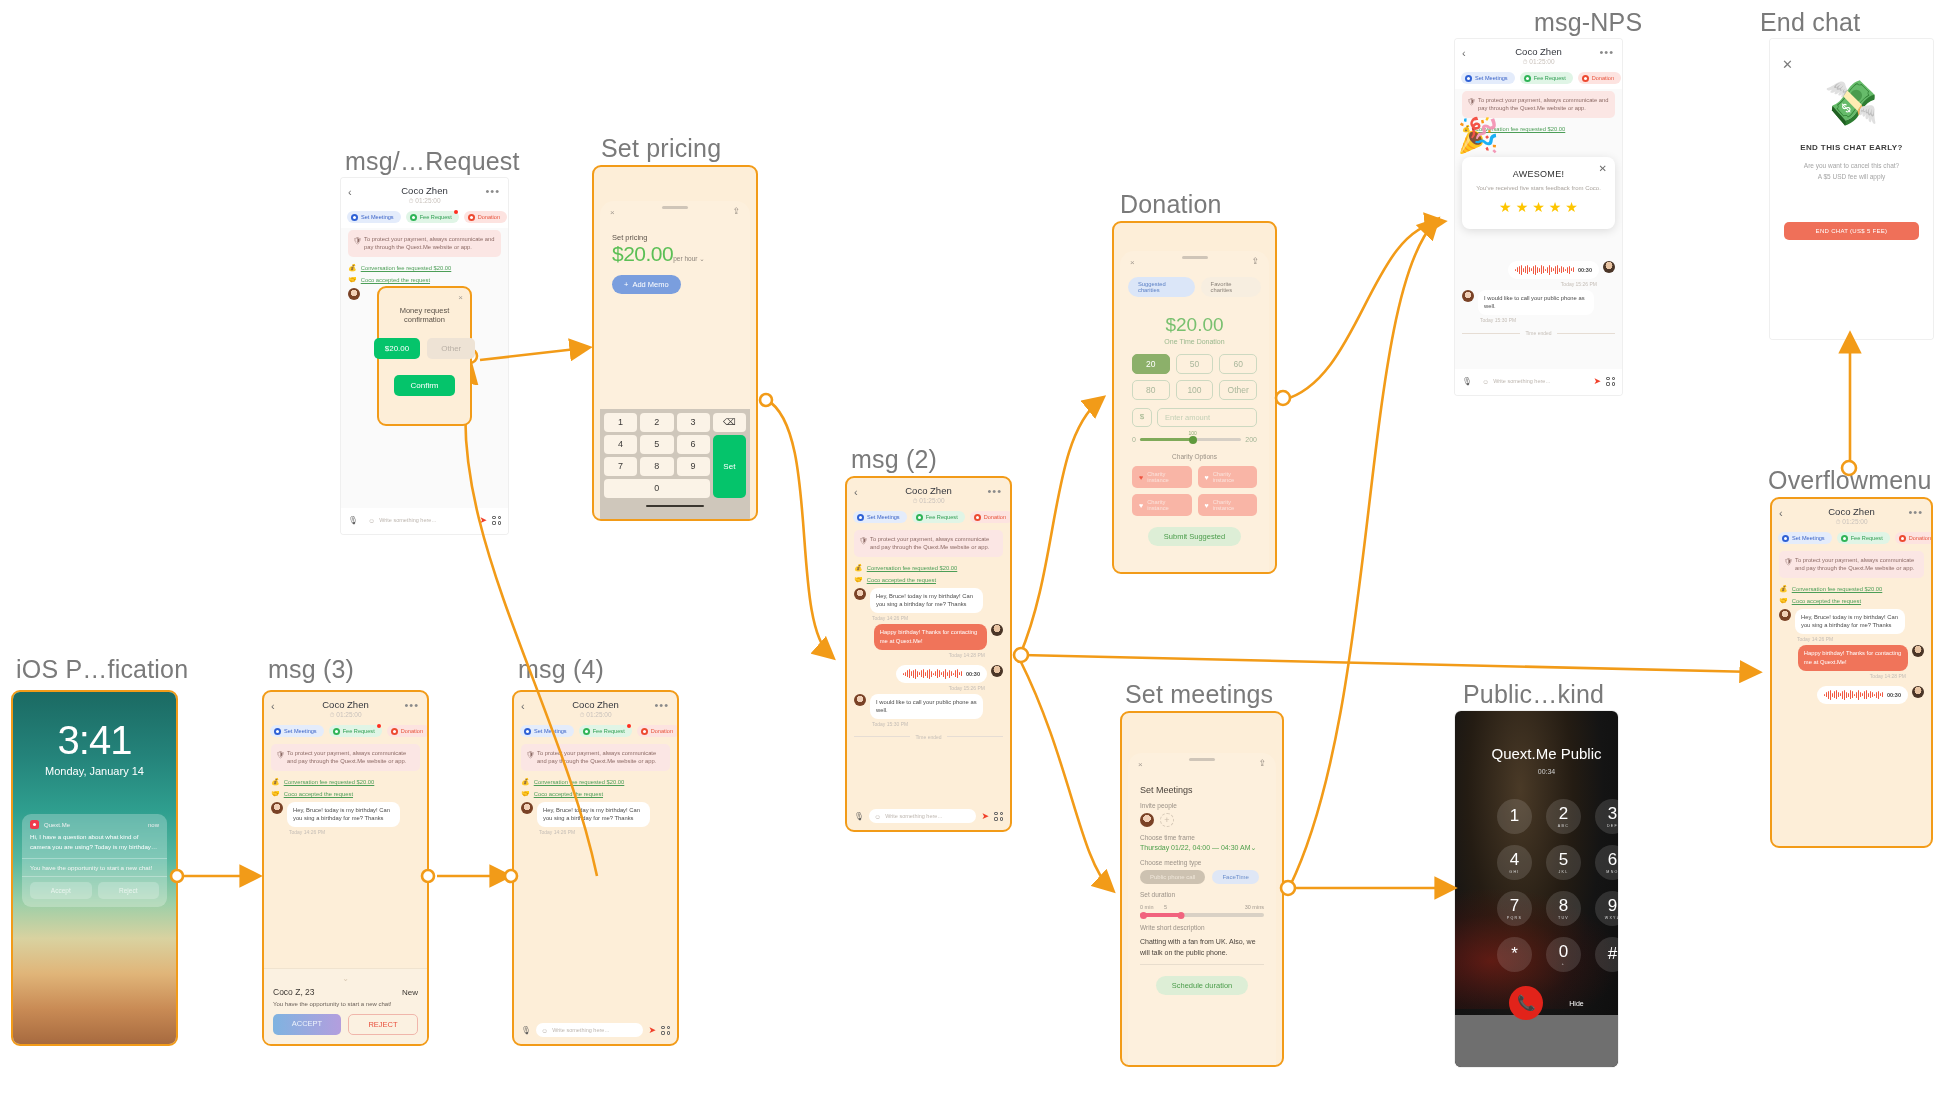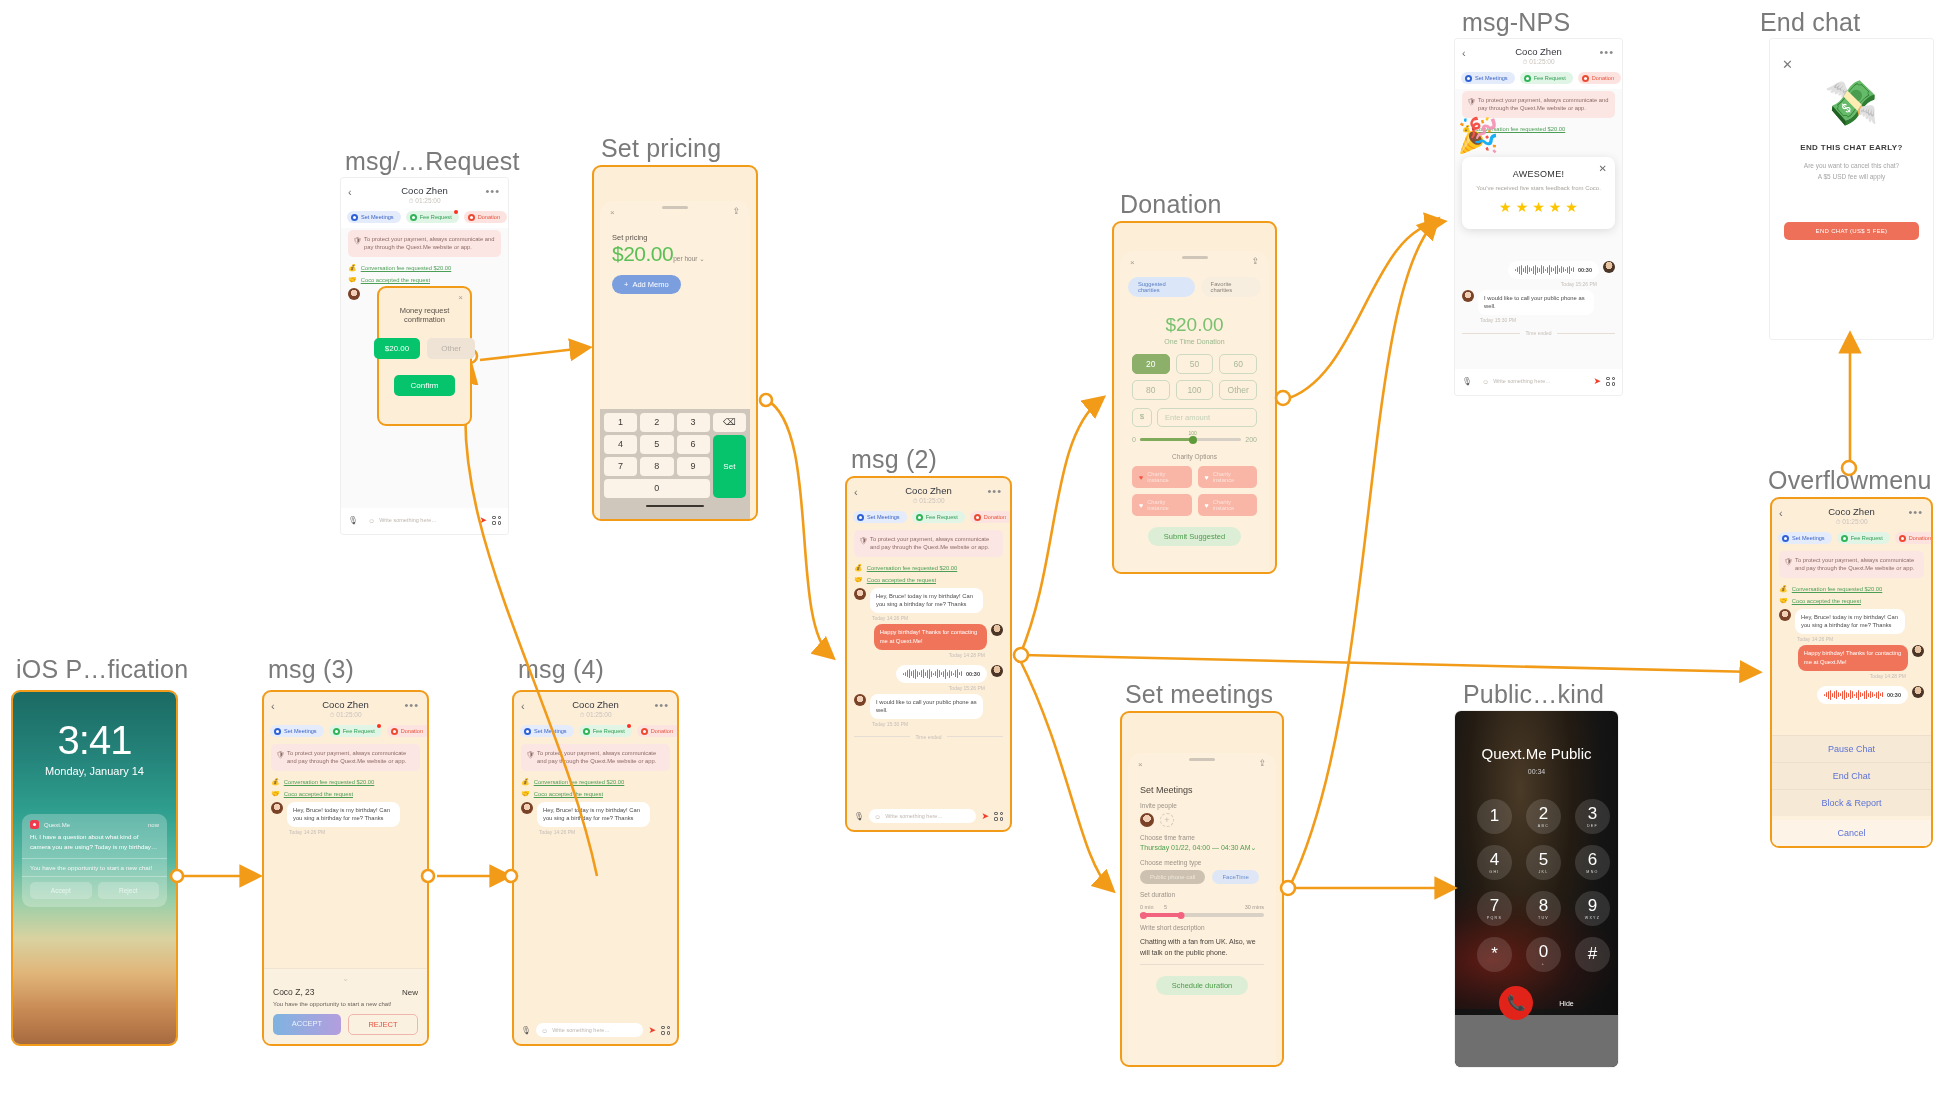"msg-NPS" div.frame-title { left: 1462px -> 1534px }
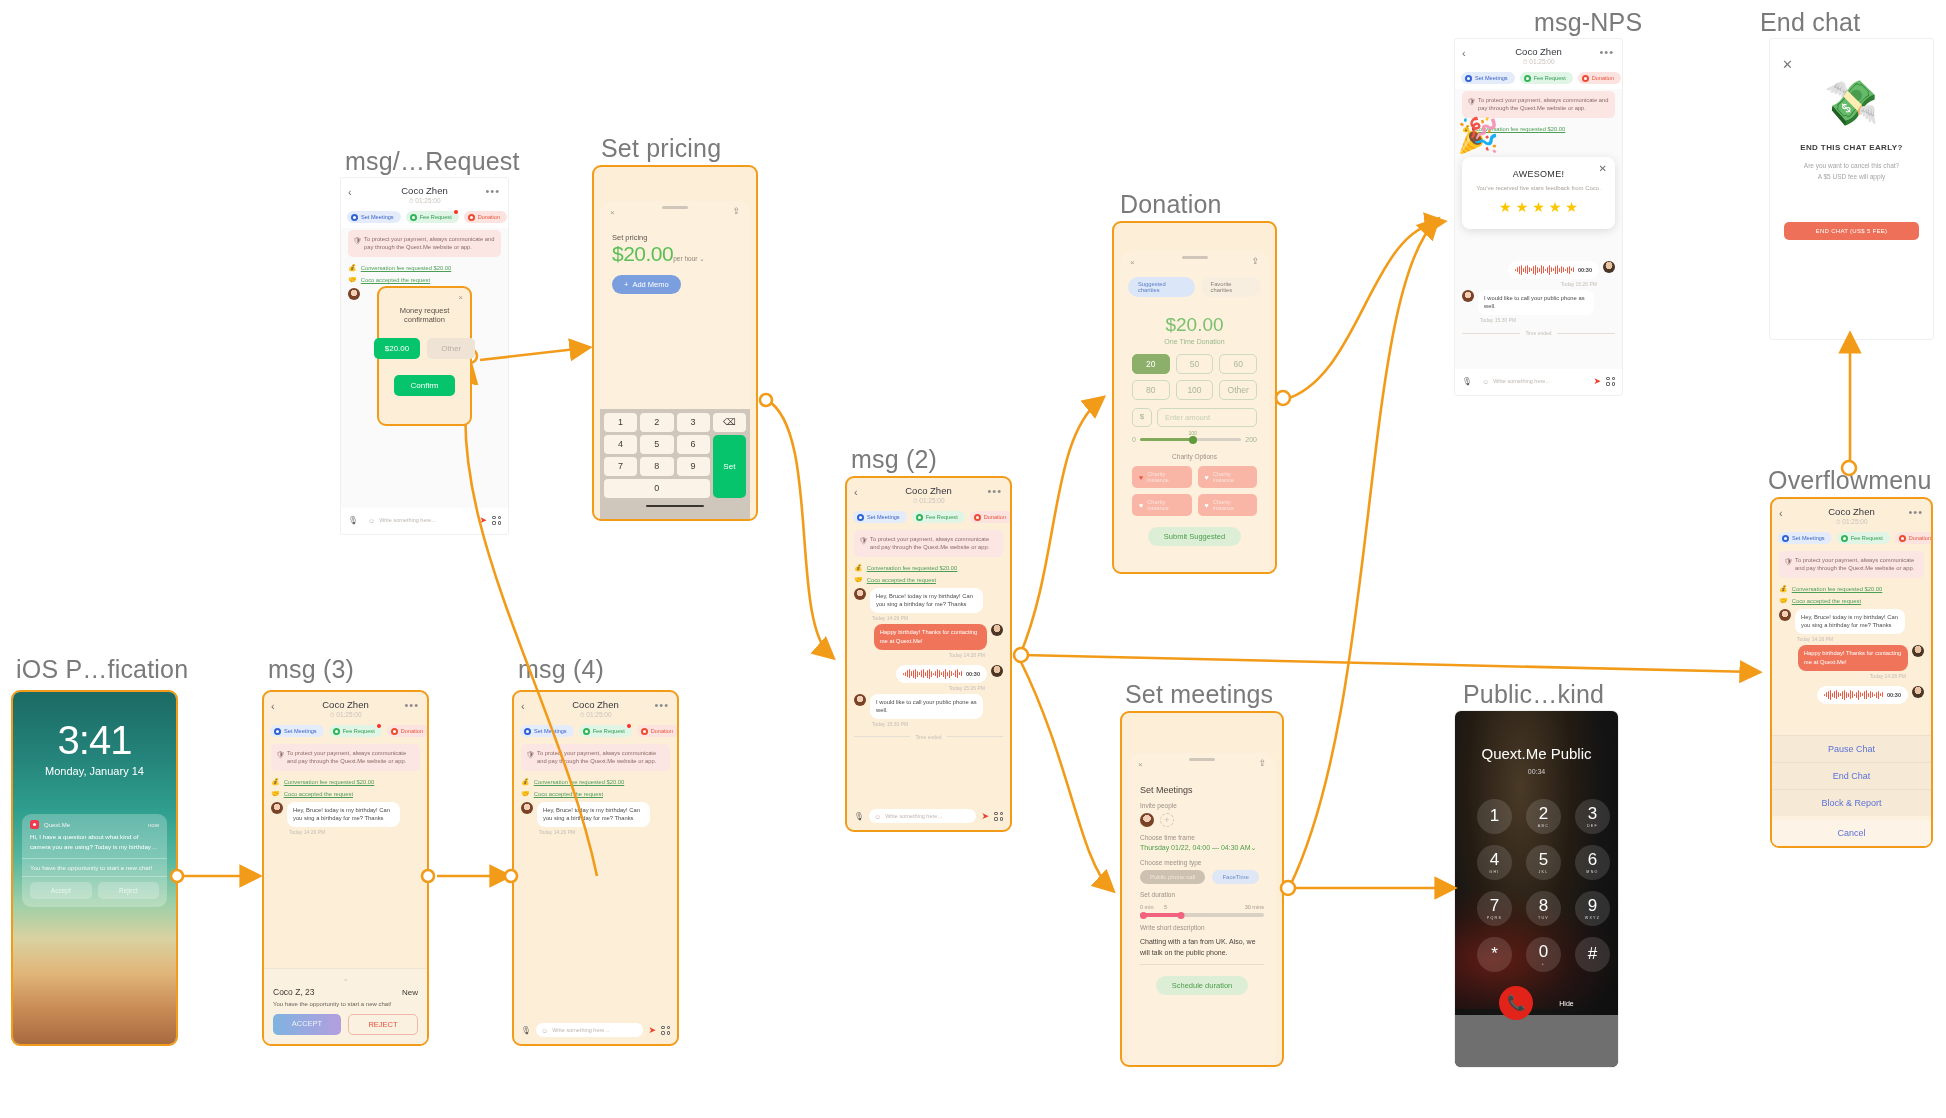"Quext.Me Public" .call { padding-left: none -> 20px }
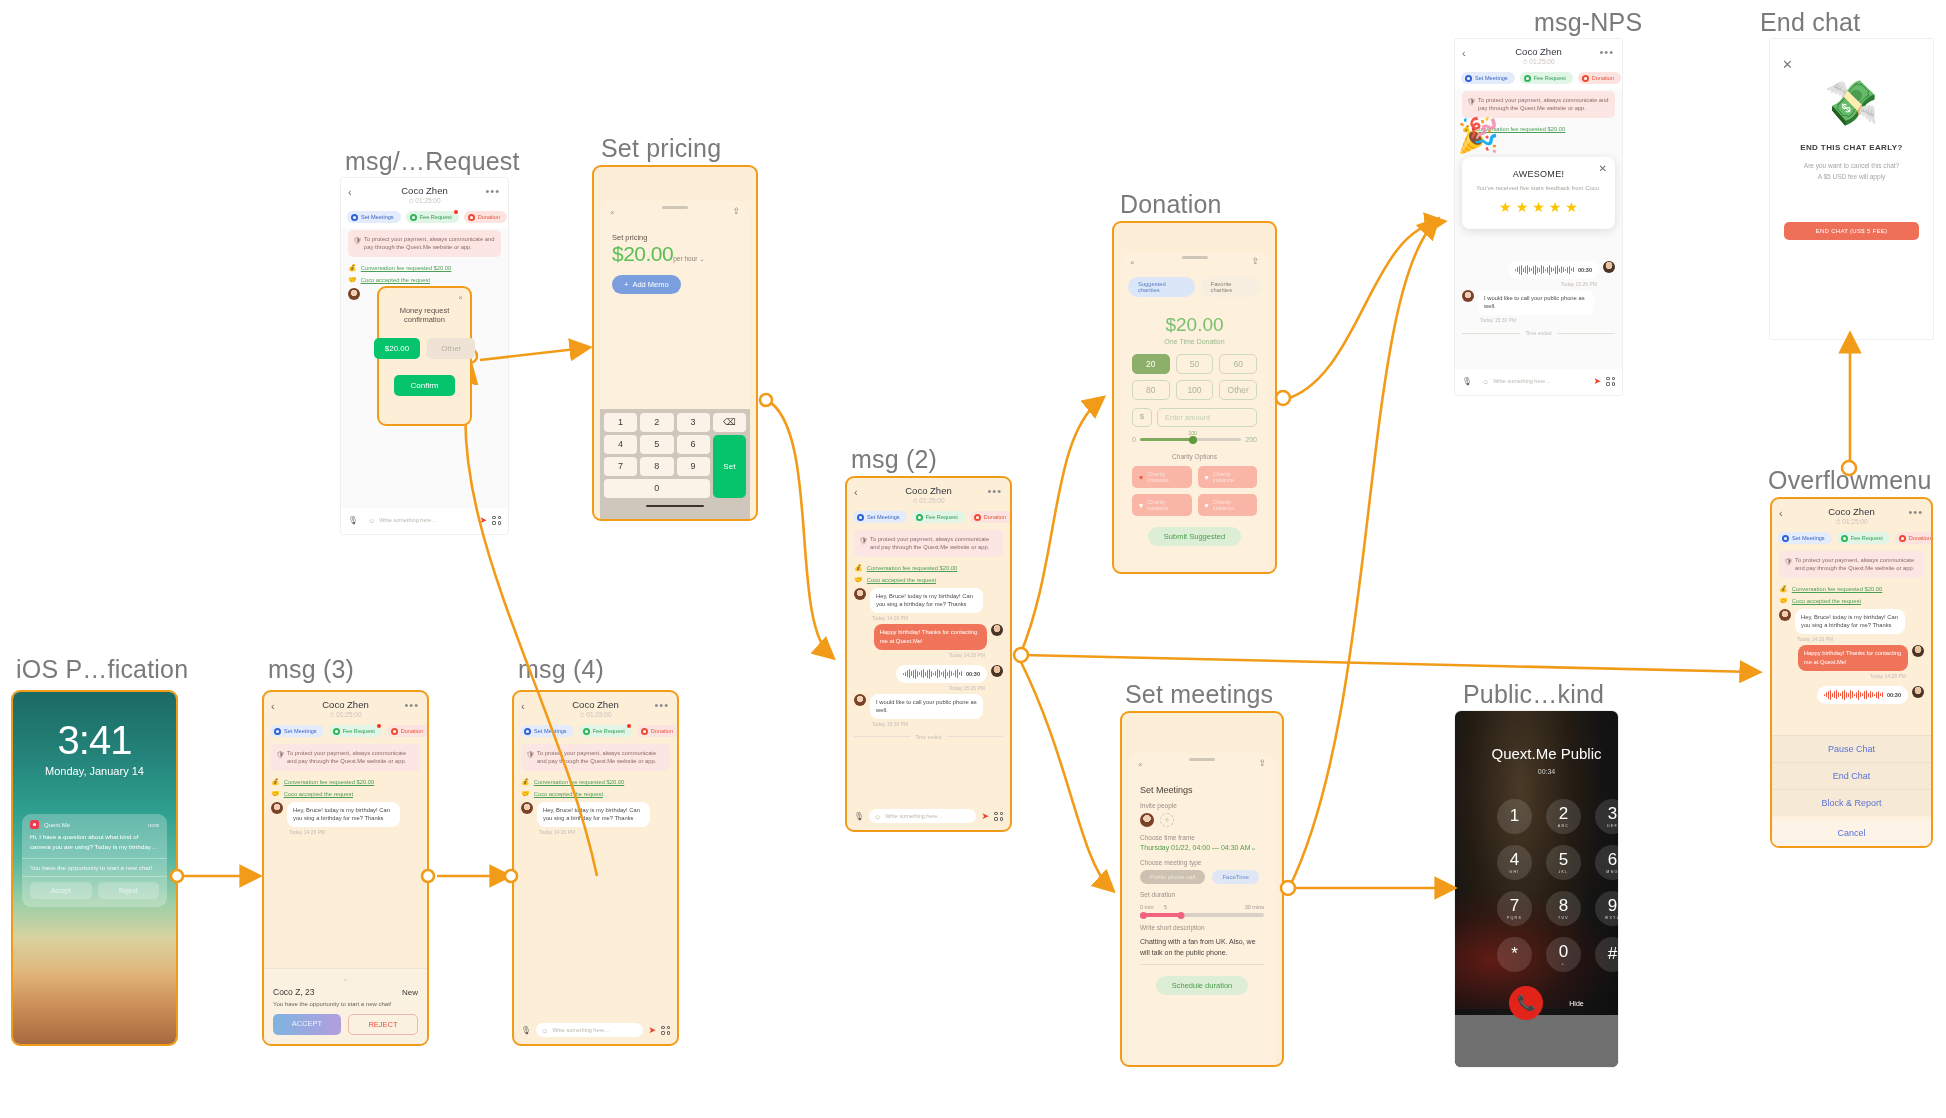"Pause Chat" div.of-sheet { html: <div> <div>Pause Chat</div> <div>End Chat</div> <div>Block &amp; Report</div> <div>Cancel</div> </div> -> none }
